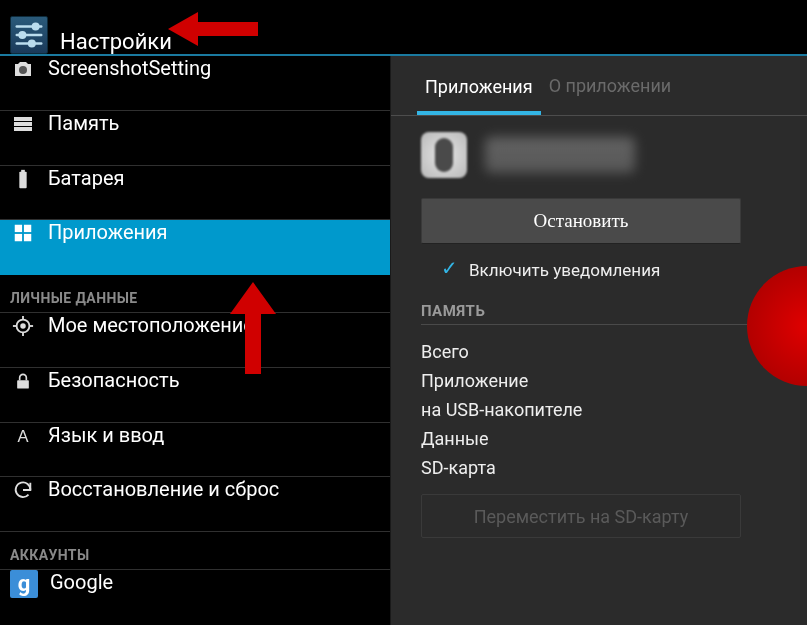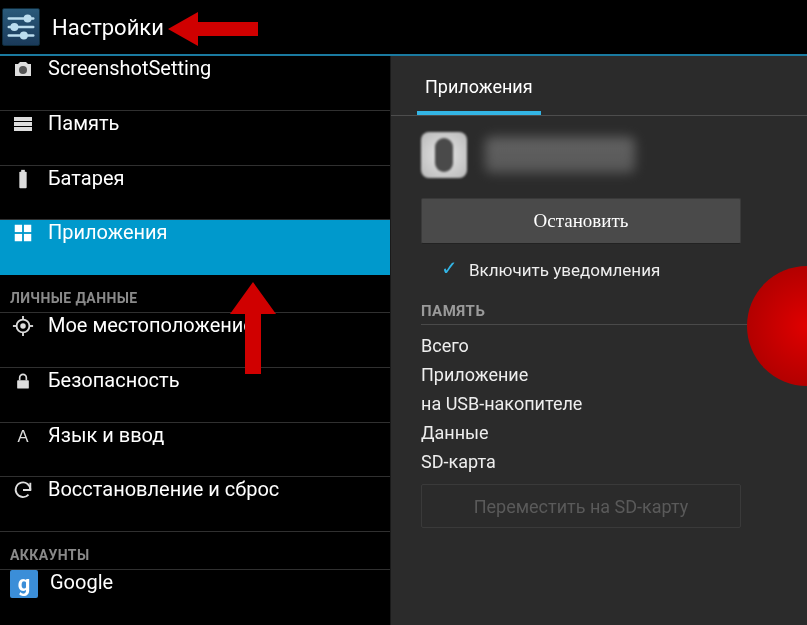"Настройки" .header { align-items: center -> flex-end; padding: 0 2px -> 0 10px }
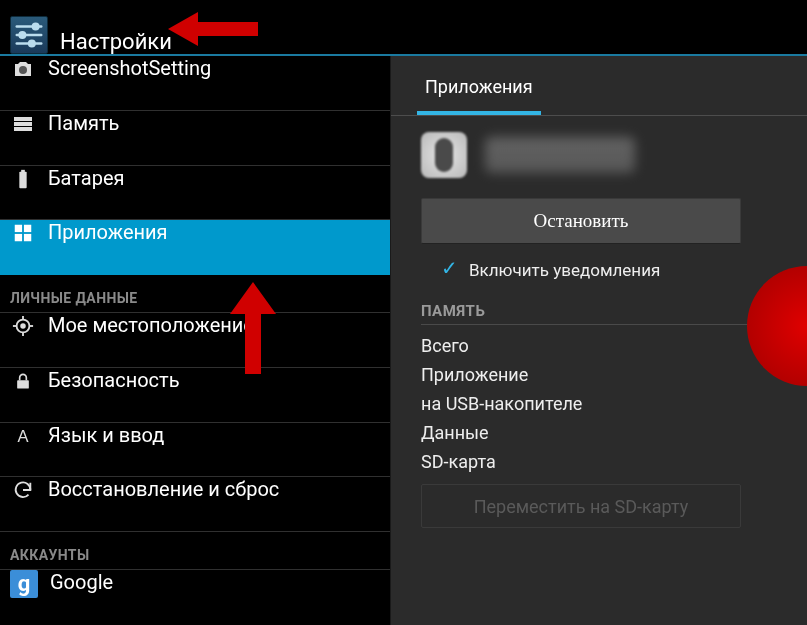"О приложении" div.tab { html: none -> <div>О приложении</div> }
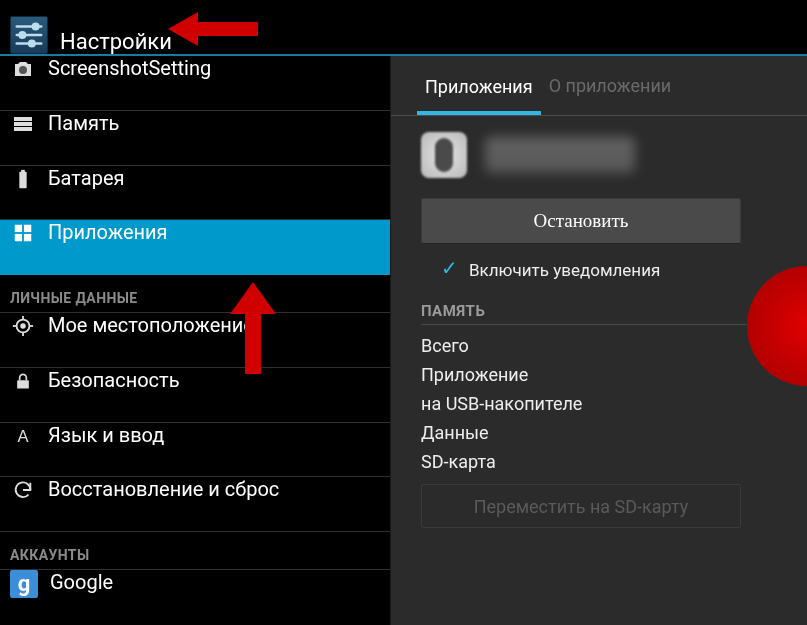"Всего" .mem-list { margin: 6px 30px -> 12px 30px }
